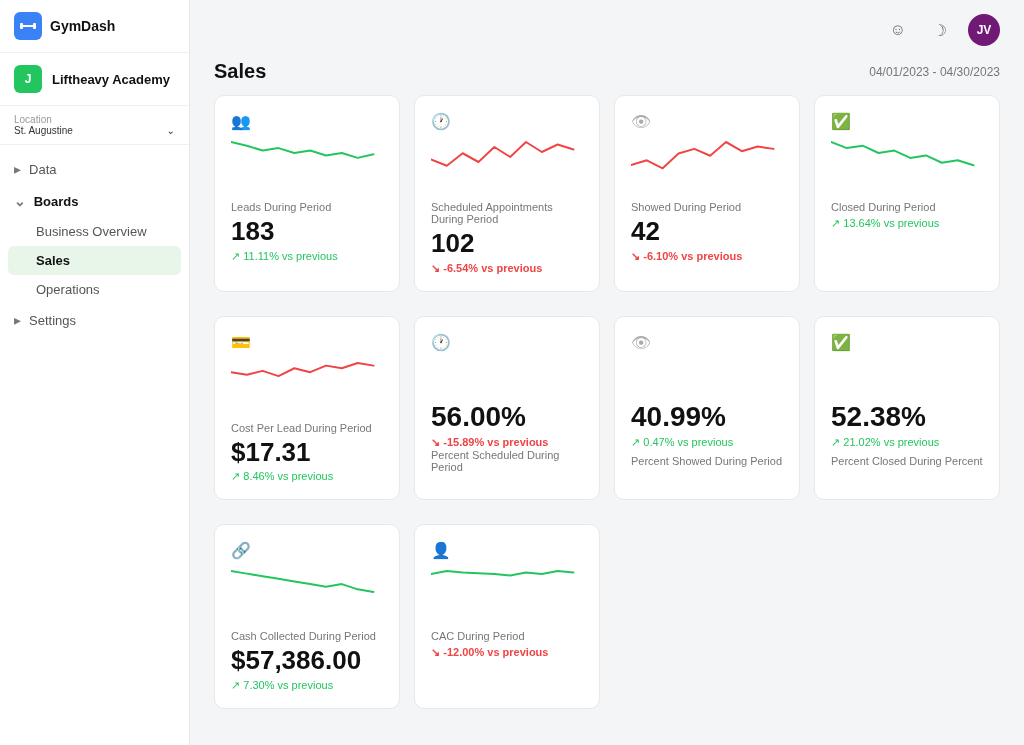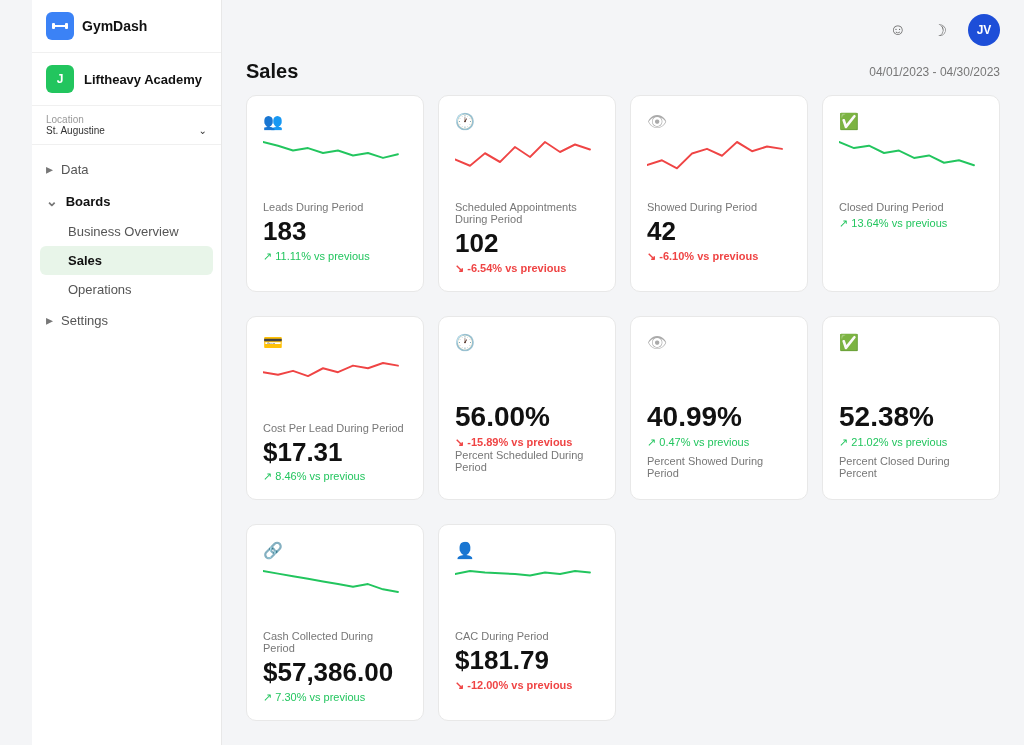"GymDash" .sidebar { margin-left: 32px -> none }
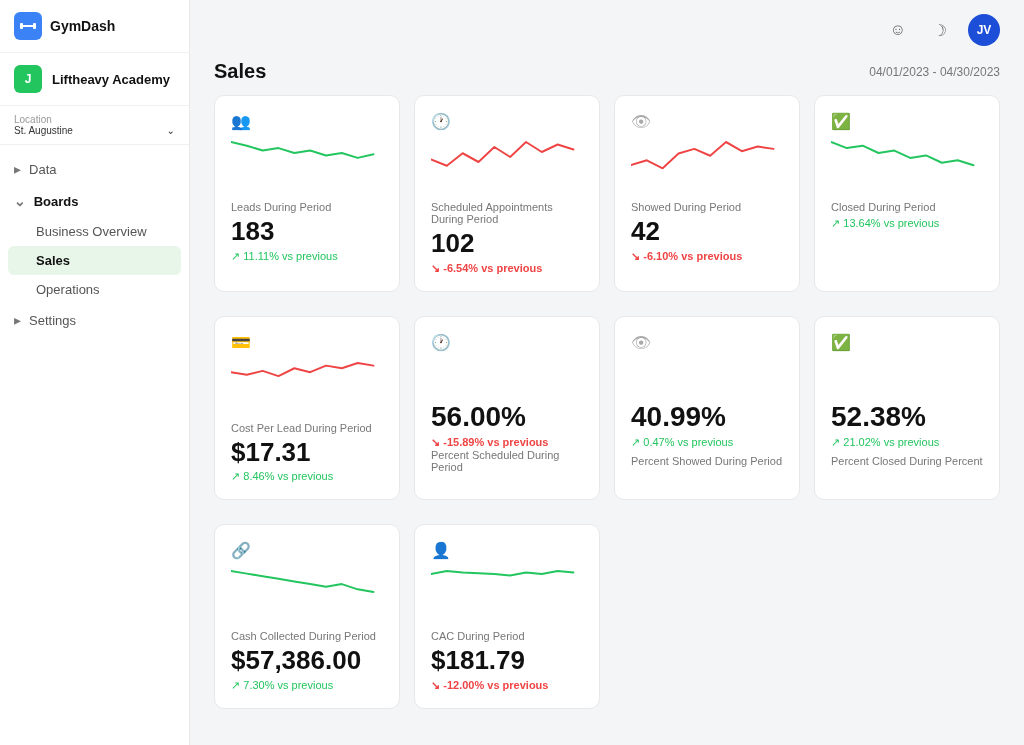"JV" .avatar { background: #1d4ed8 -> #701a75 }
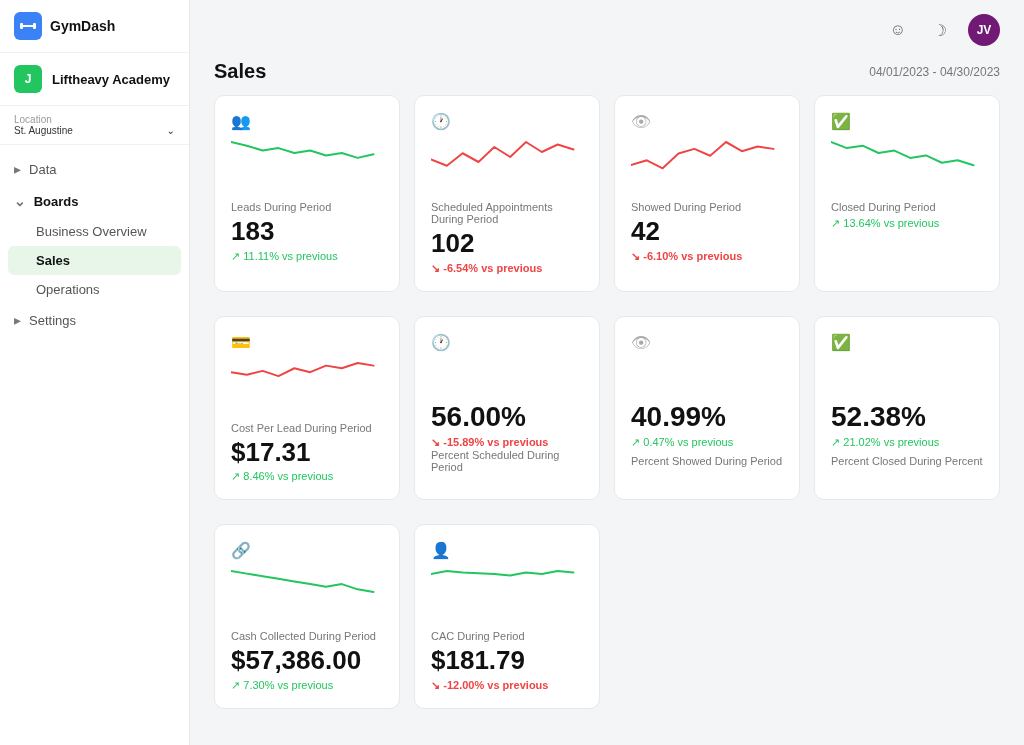"$181.79" div.card-value { html: <div>$181.79</div> -> none }
